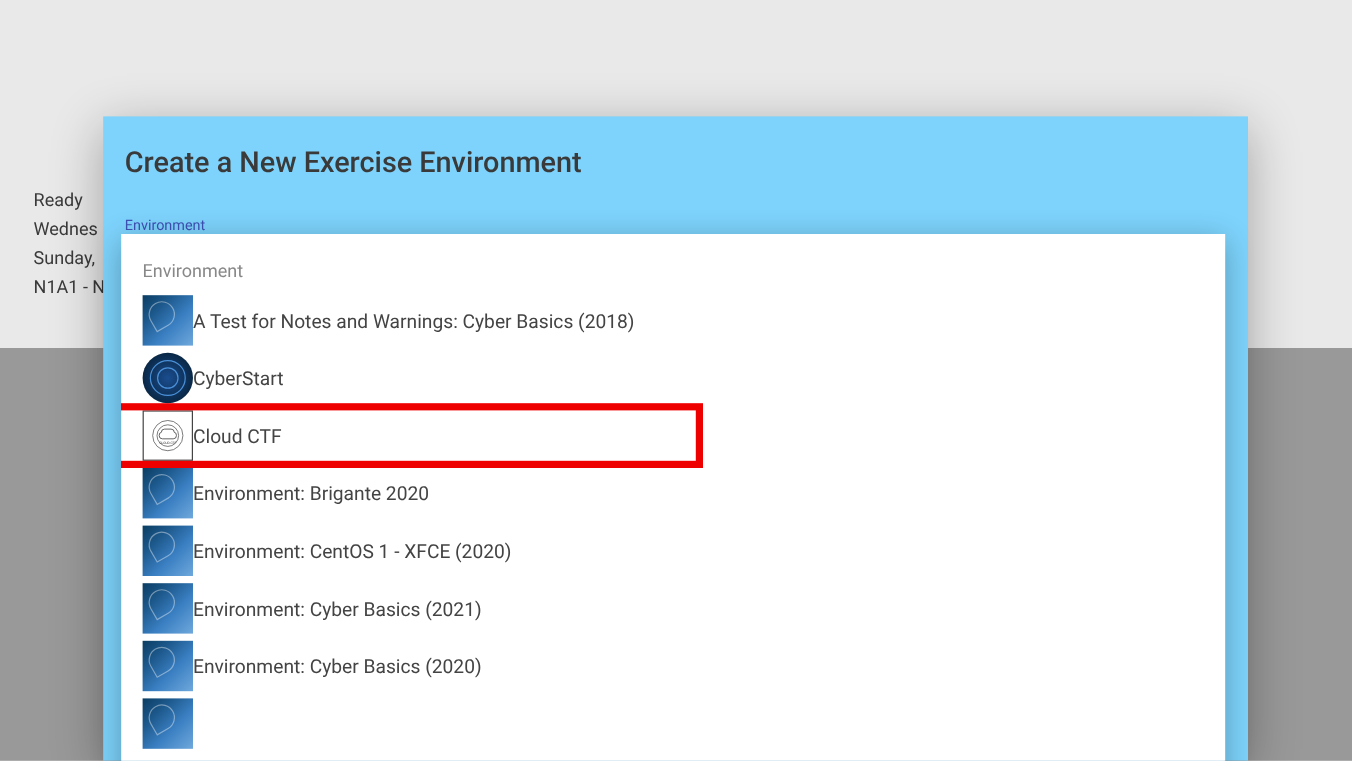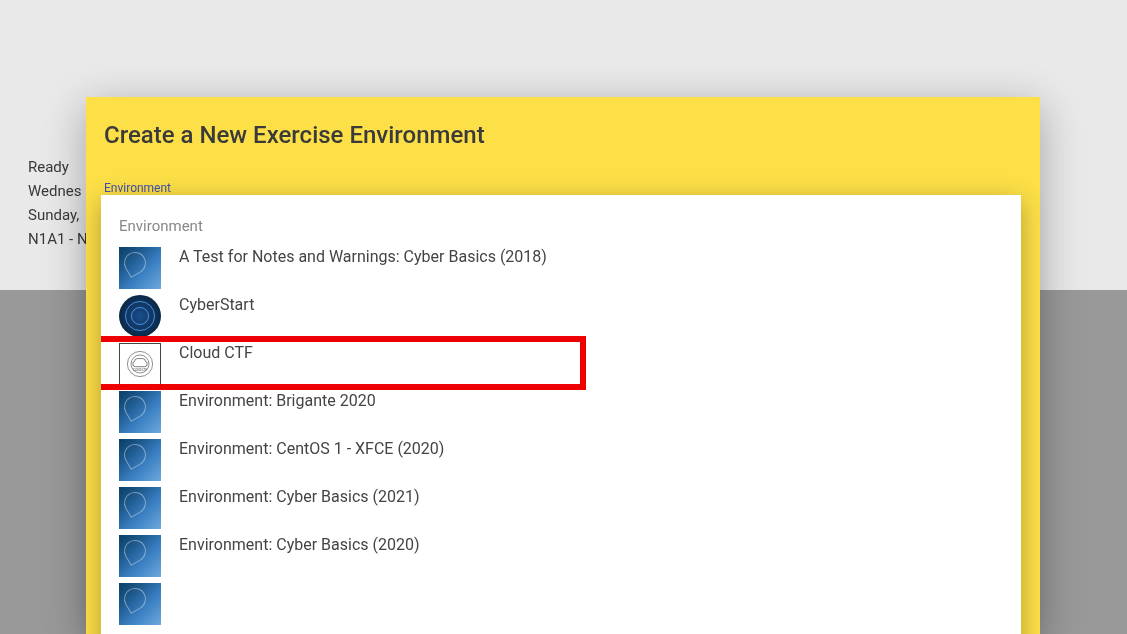"Create a New Exercise Environment" .modal { background: #fde047 -> #7dd3fc }
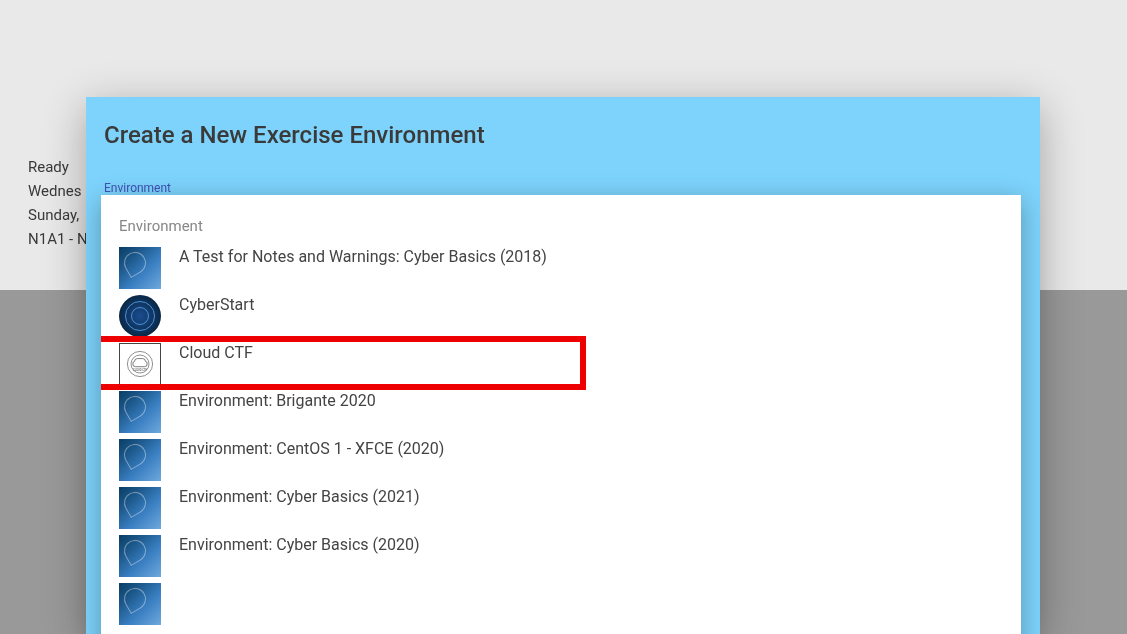"A Test for Notes and" .env-item { align-items: flex-start -> center; gap: 18px -> none }
